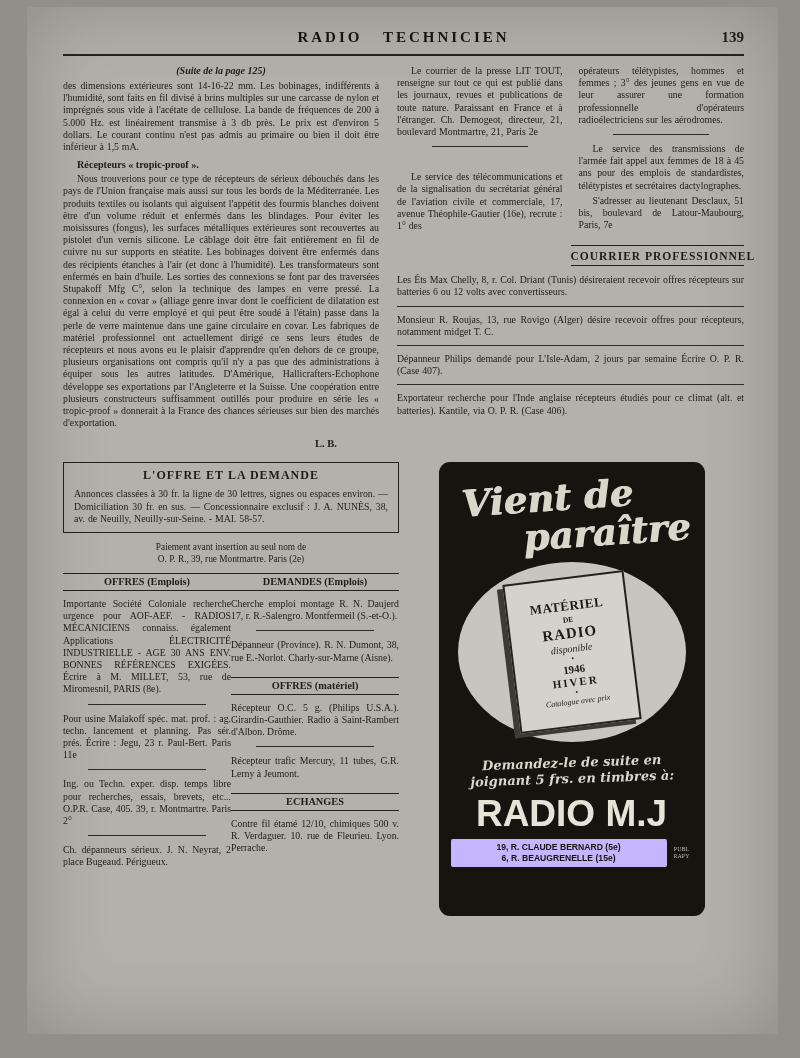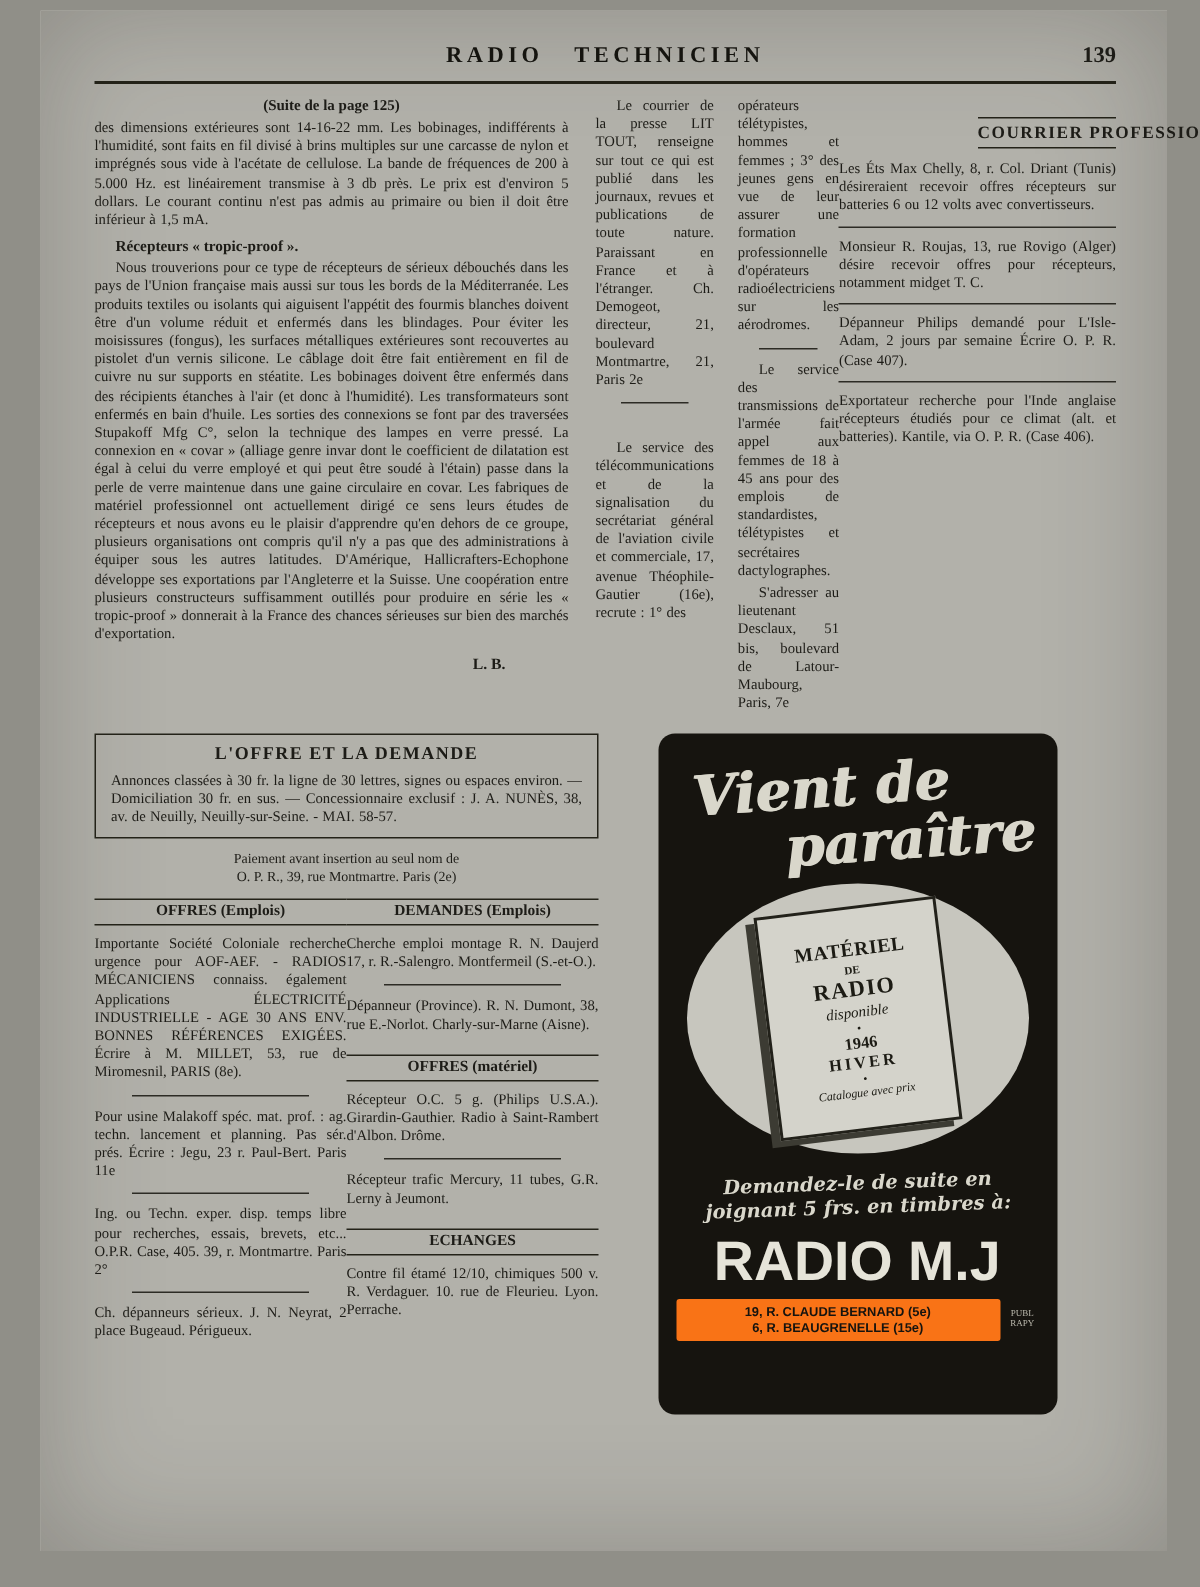"(Suite de la page 125)" .continuation { font-style: none -> italic }
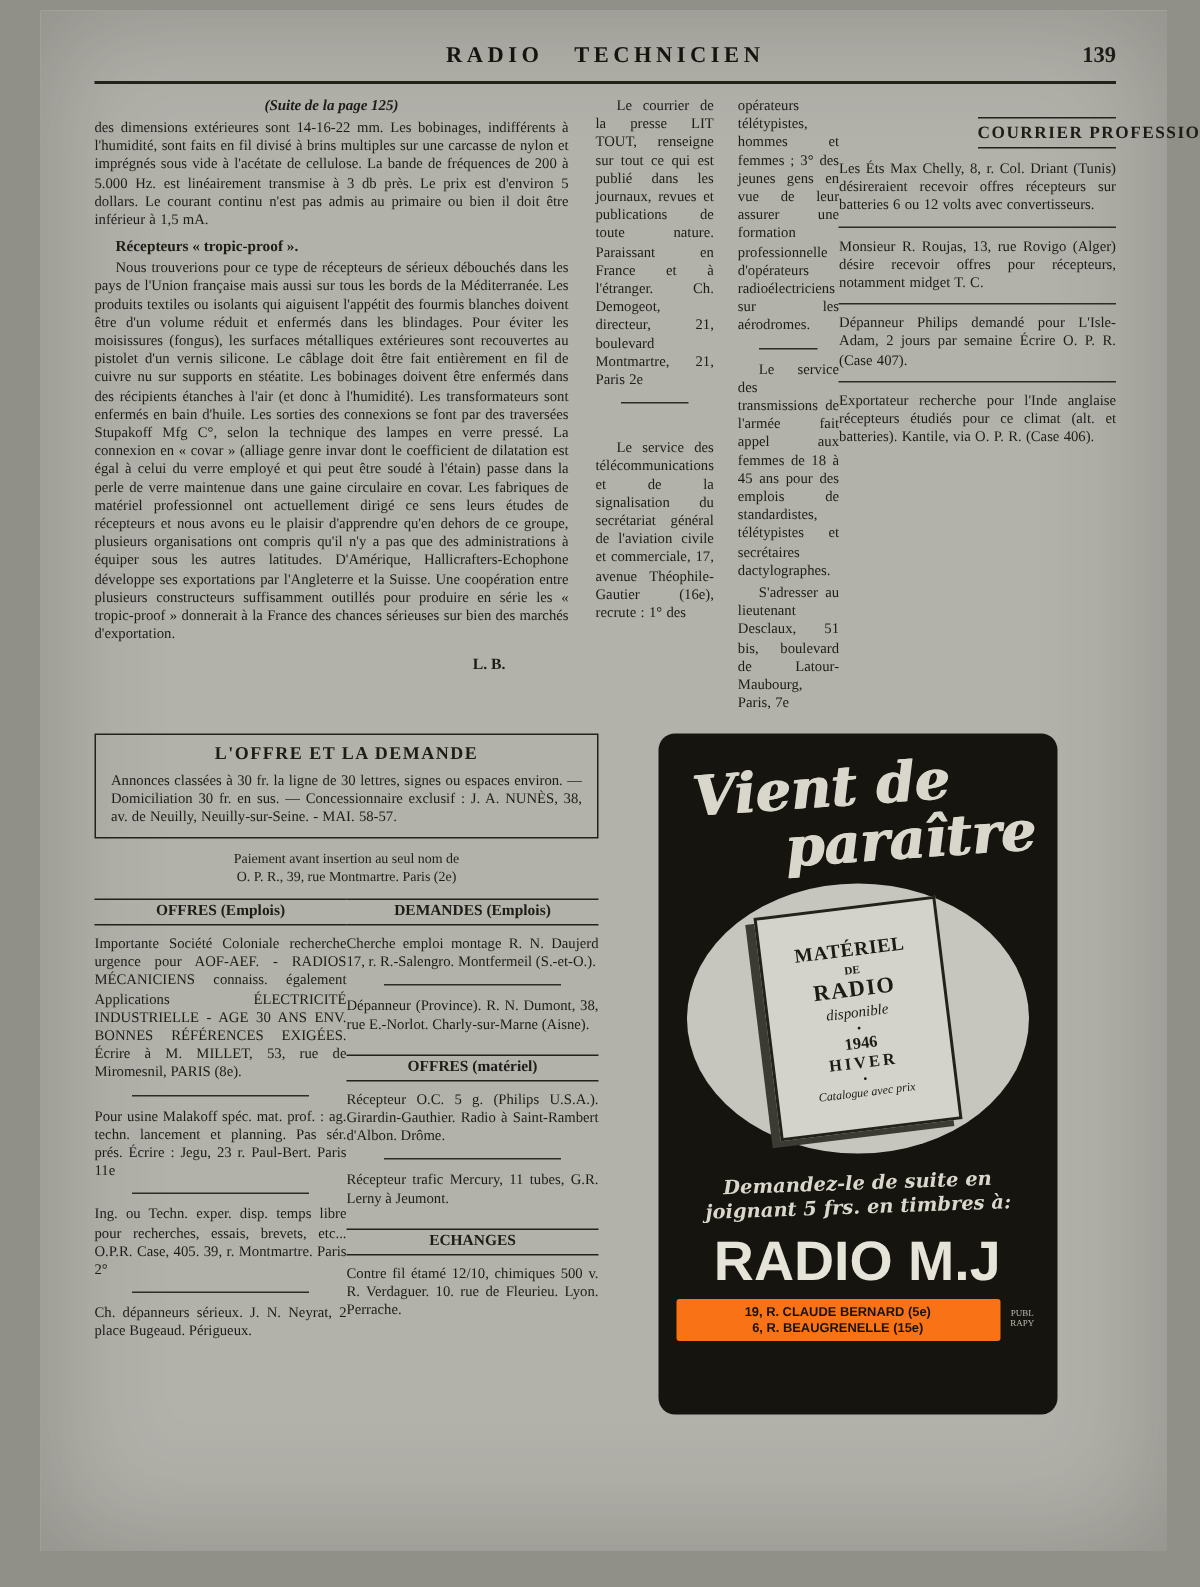"Le courrier de la presse" .col-right-region { flex-direction: row -> column }
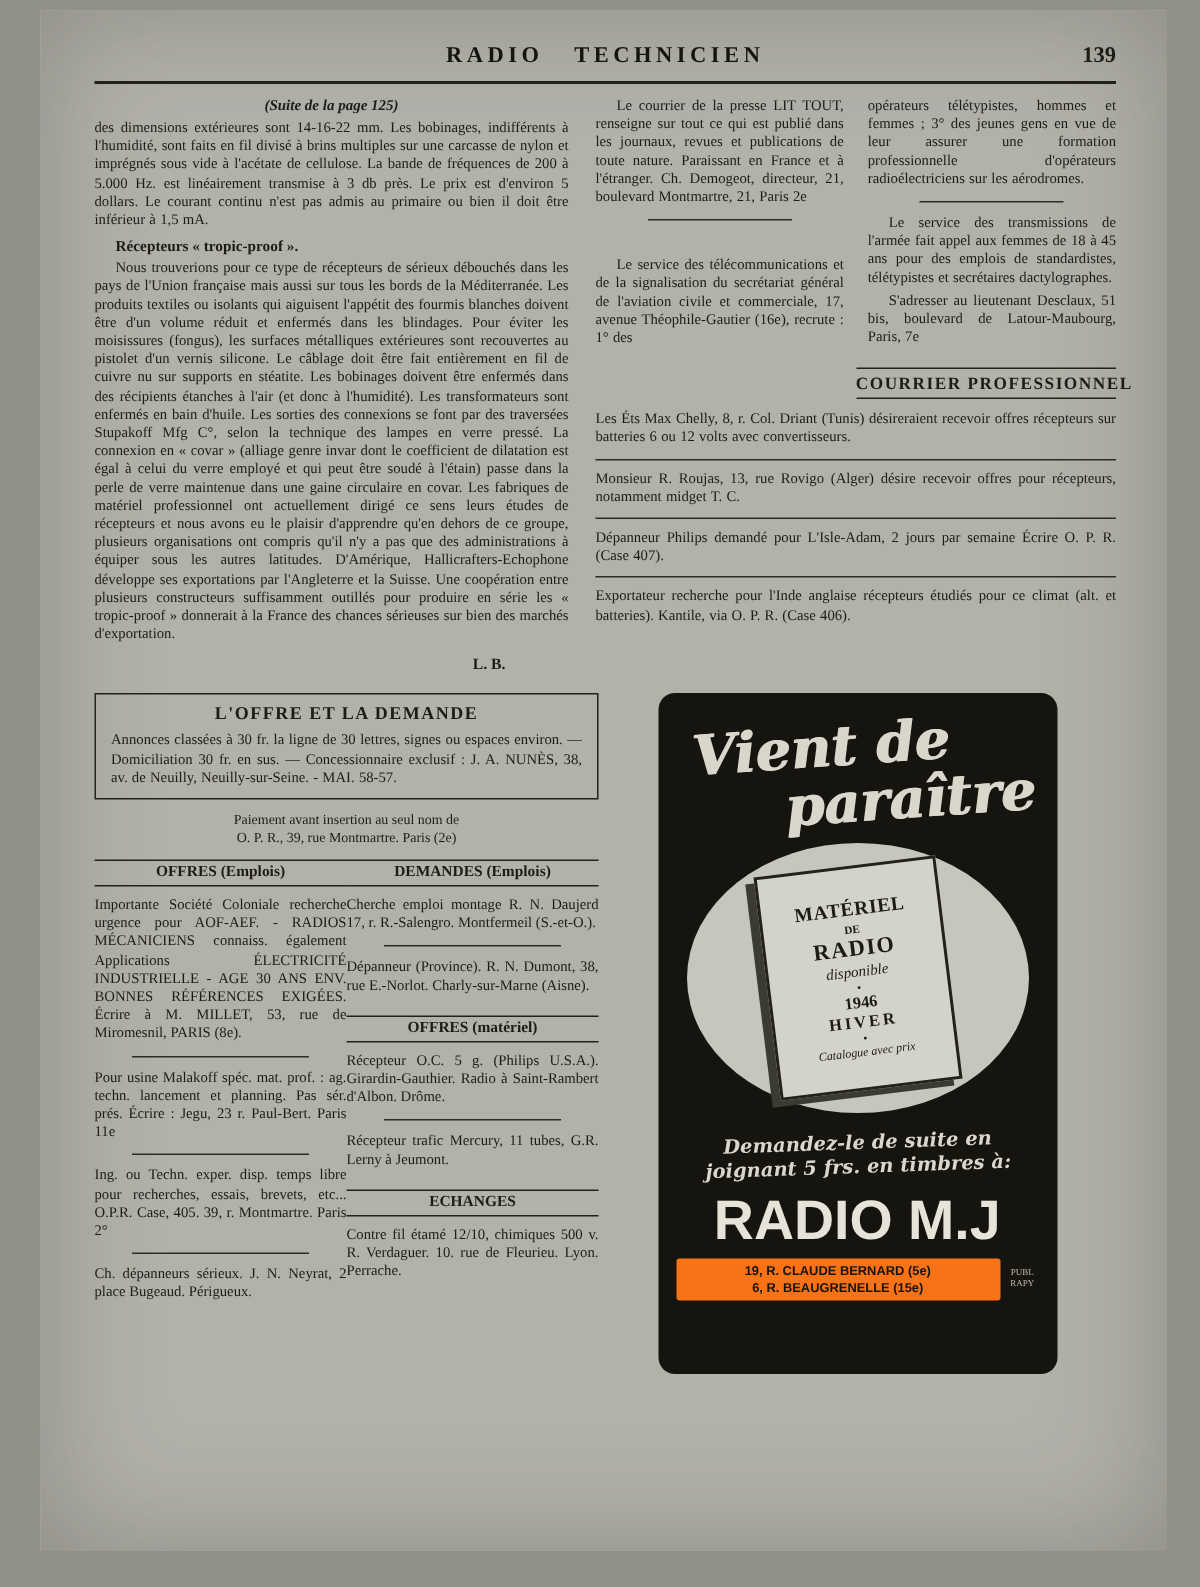"19, R. CLAUDE BERNARD (5e)" .ad-address { background: #f97316 -> #c4b5fd }
